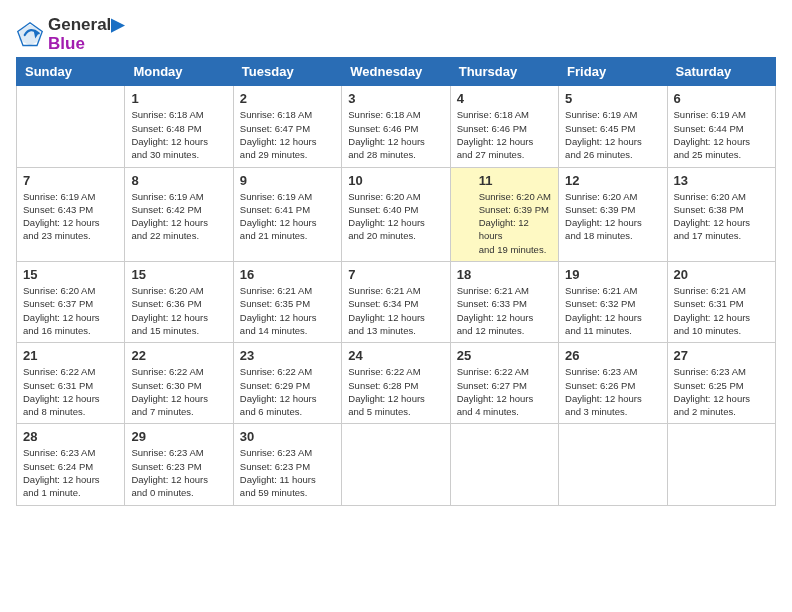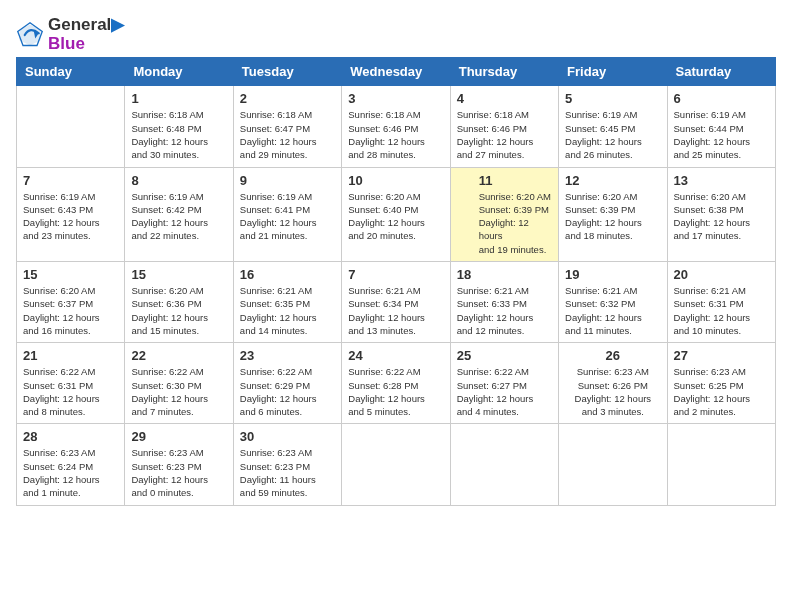"26" td { text-align: center -> none }
